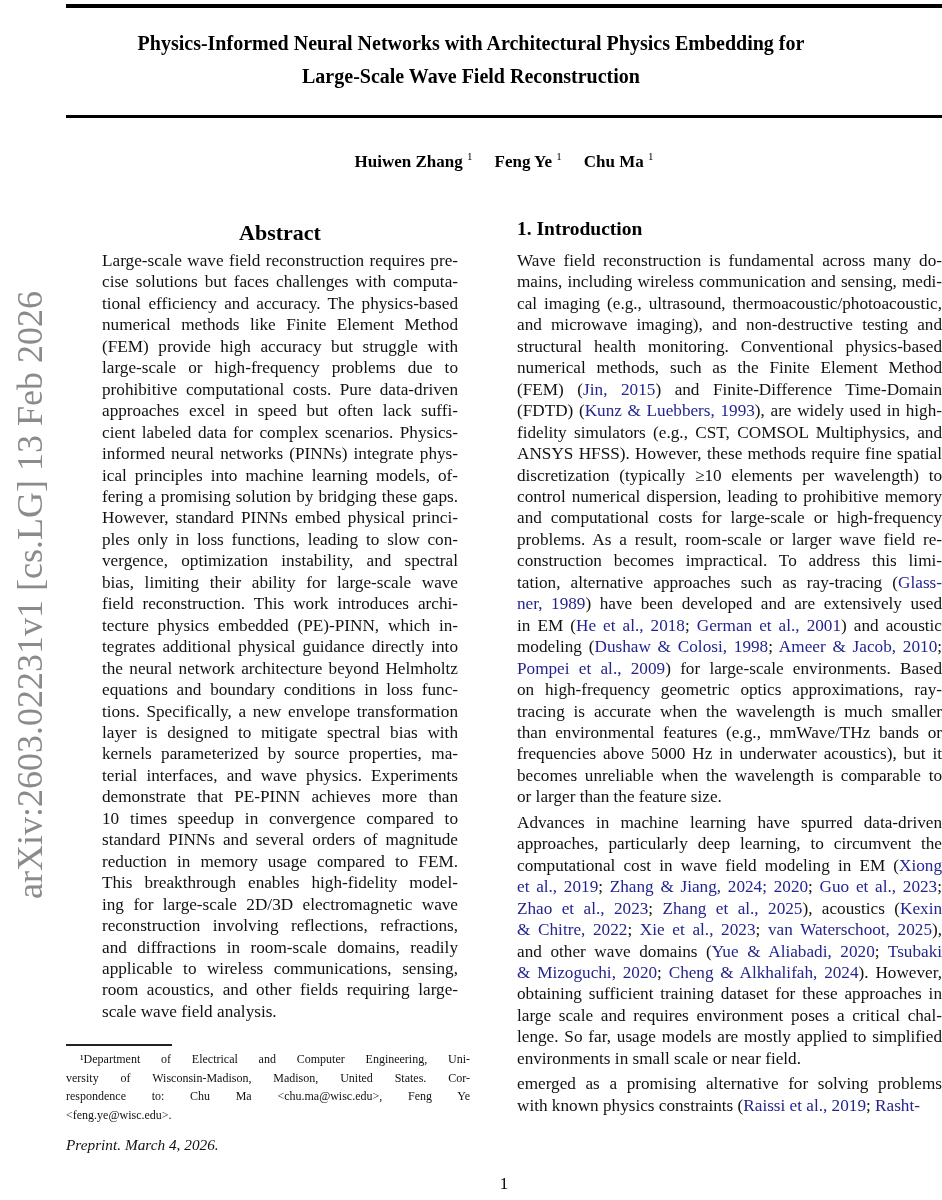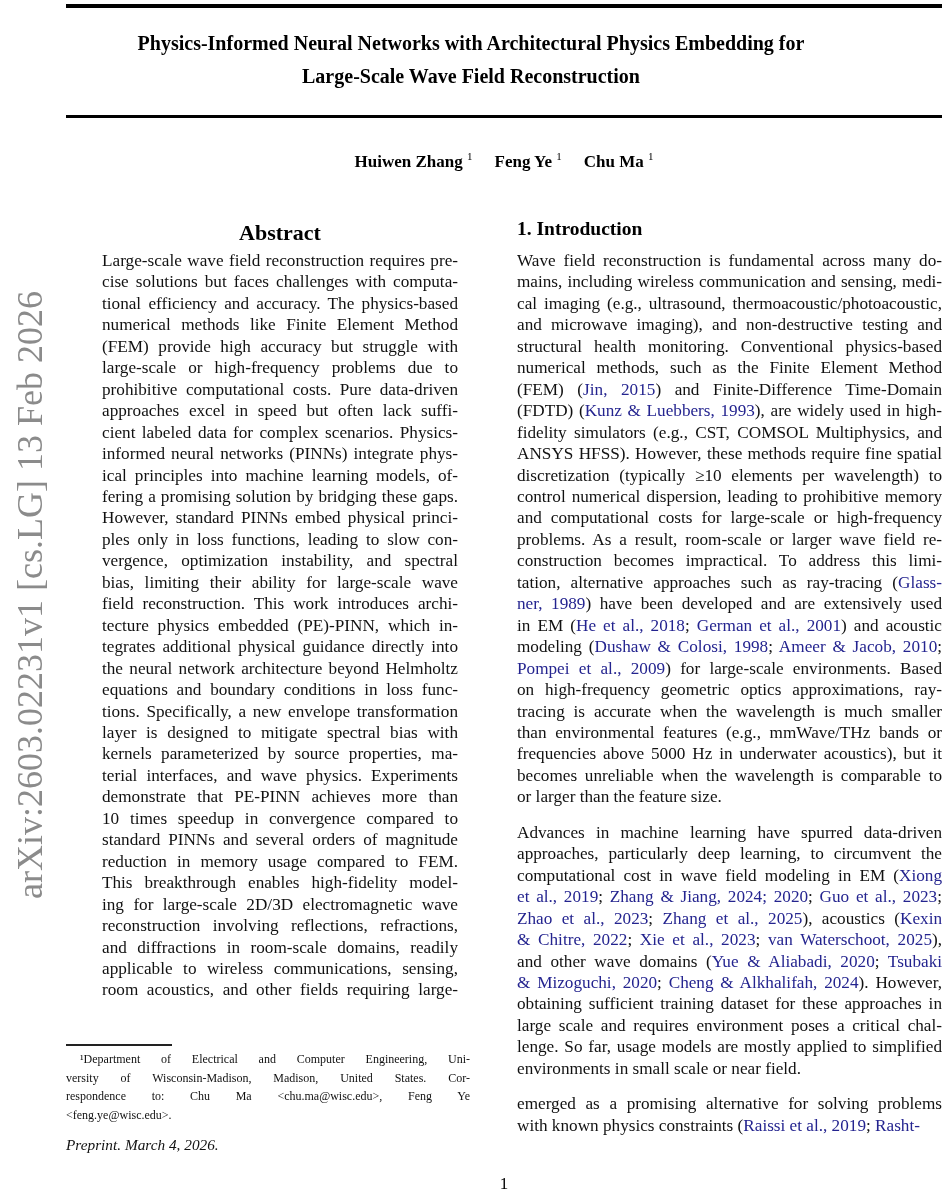"Advances in machine learning have" .para + .para { margin-top: 14px -> 4px }
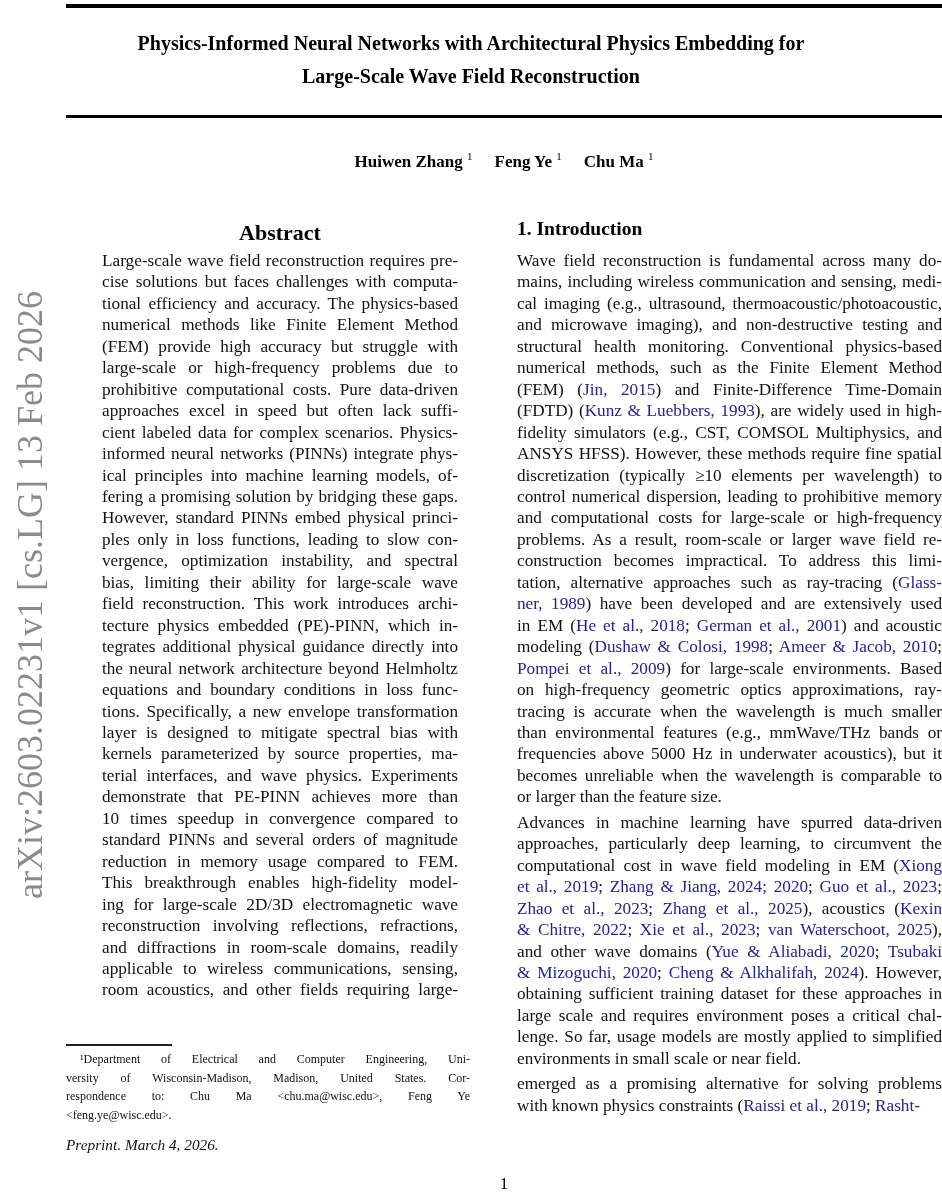"scale wave field analysis." div.tline { html: none -> <div><span>scale wave field analysis.</span></div> }
